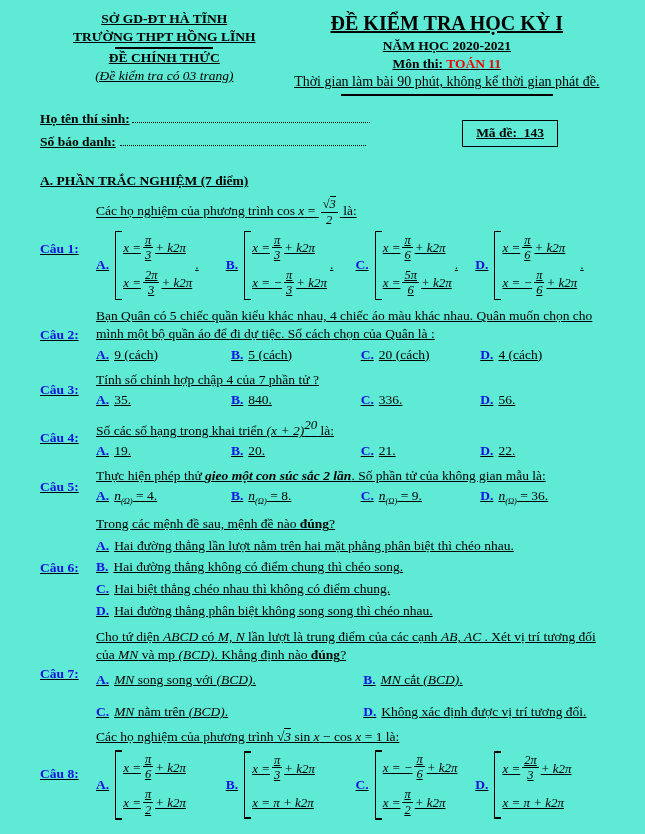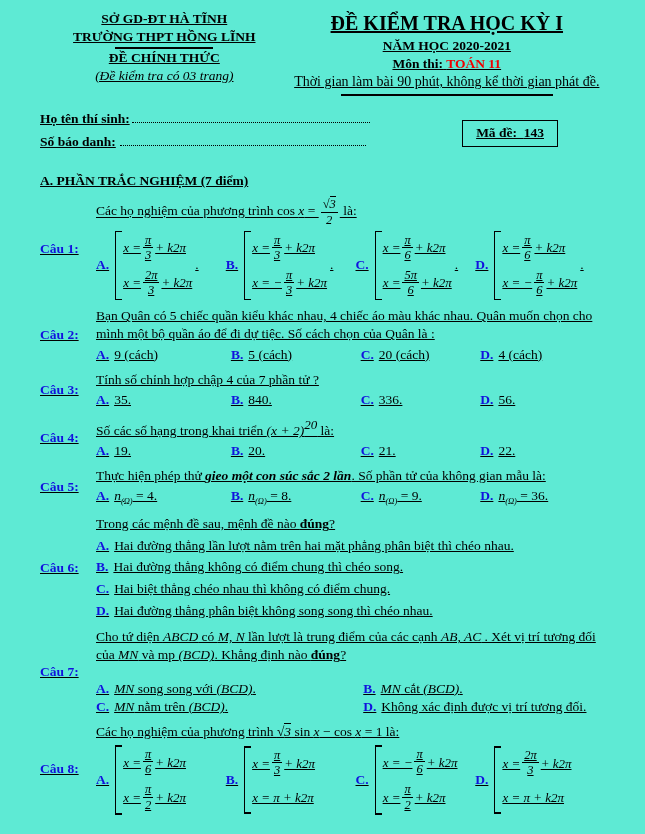"A. MN song song với" .opts.grid2 { margin-top: 15px -> 6px; row-gap: 0 -> 14px }
